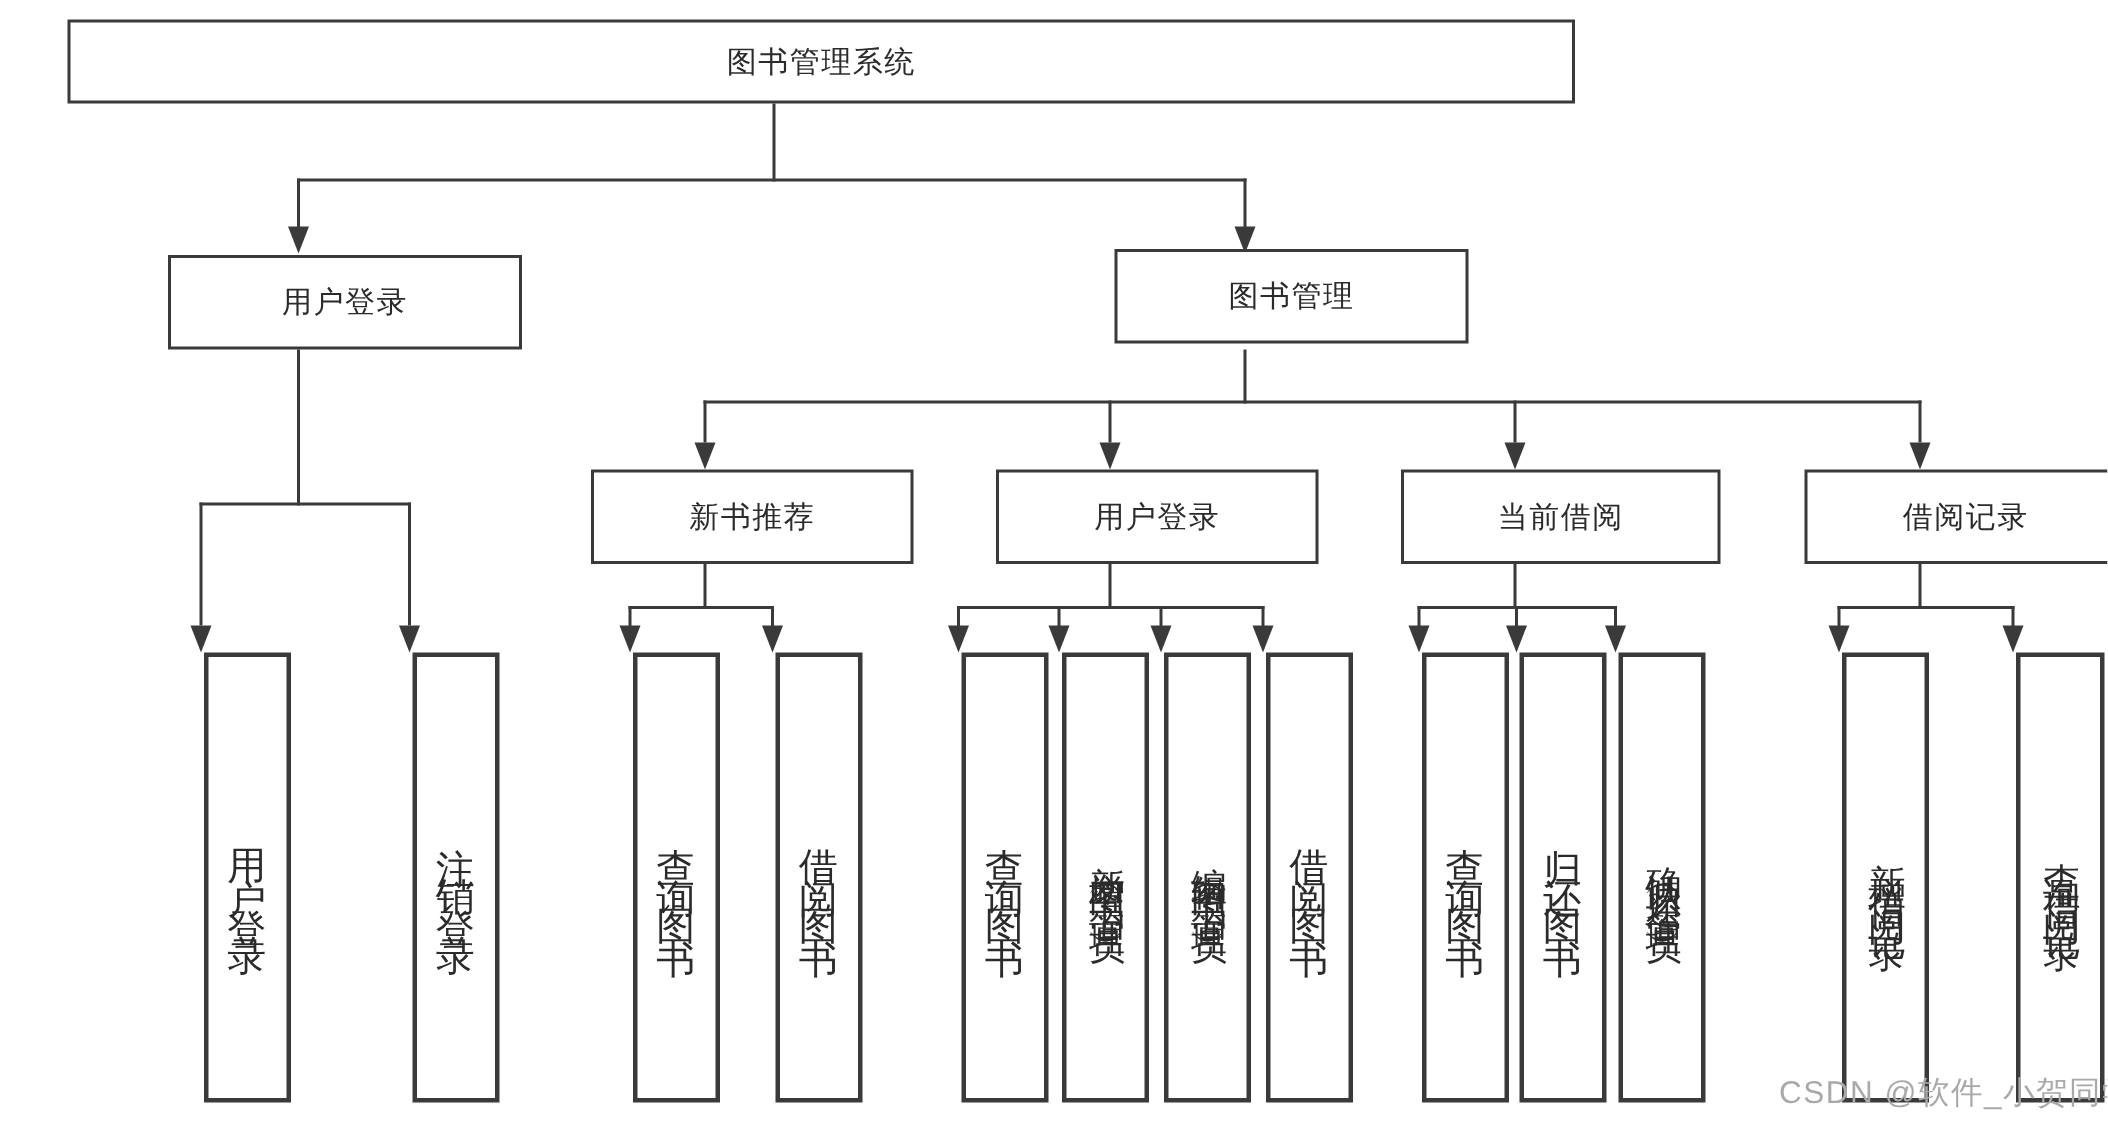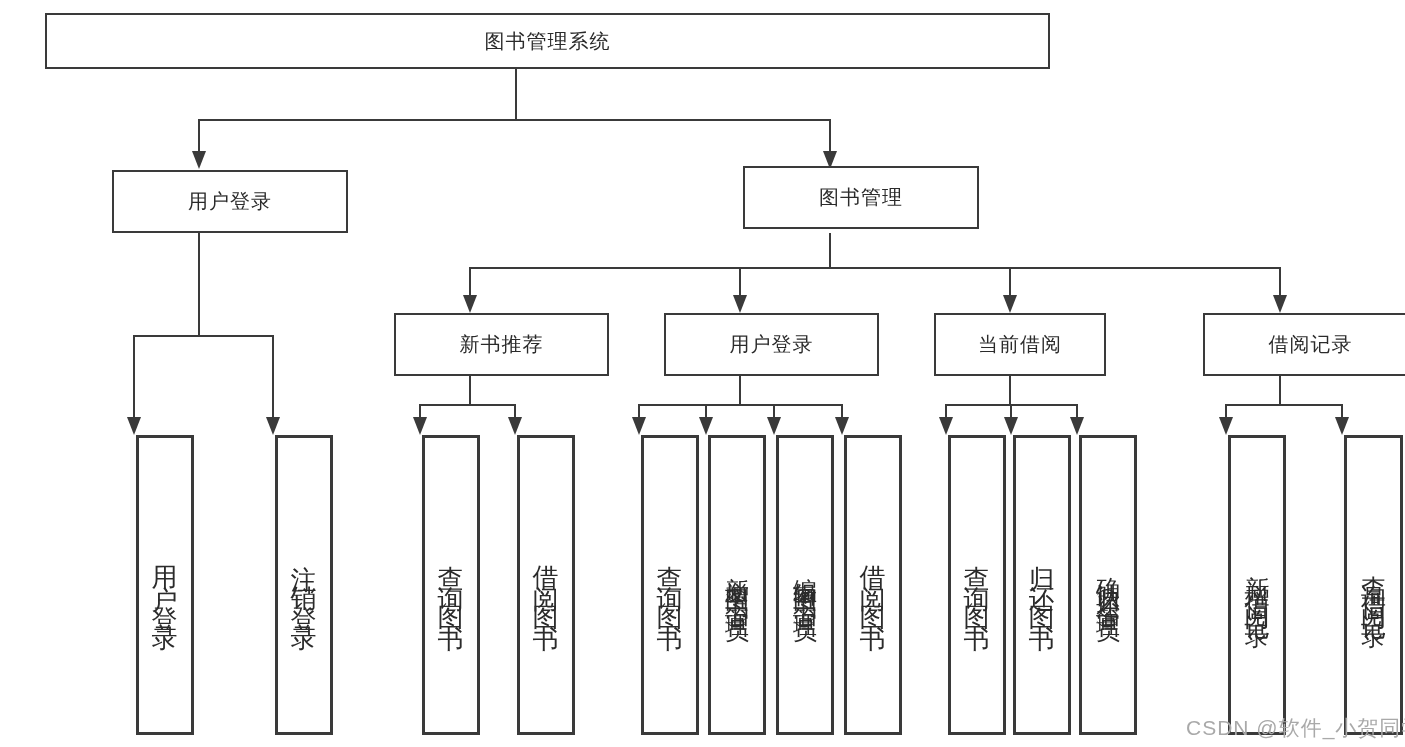"当前借阅" div.box { width: 172px -> 213px }
